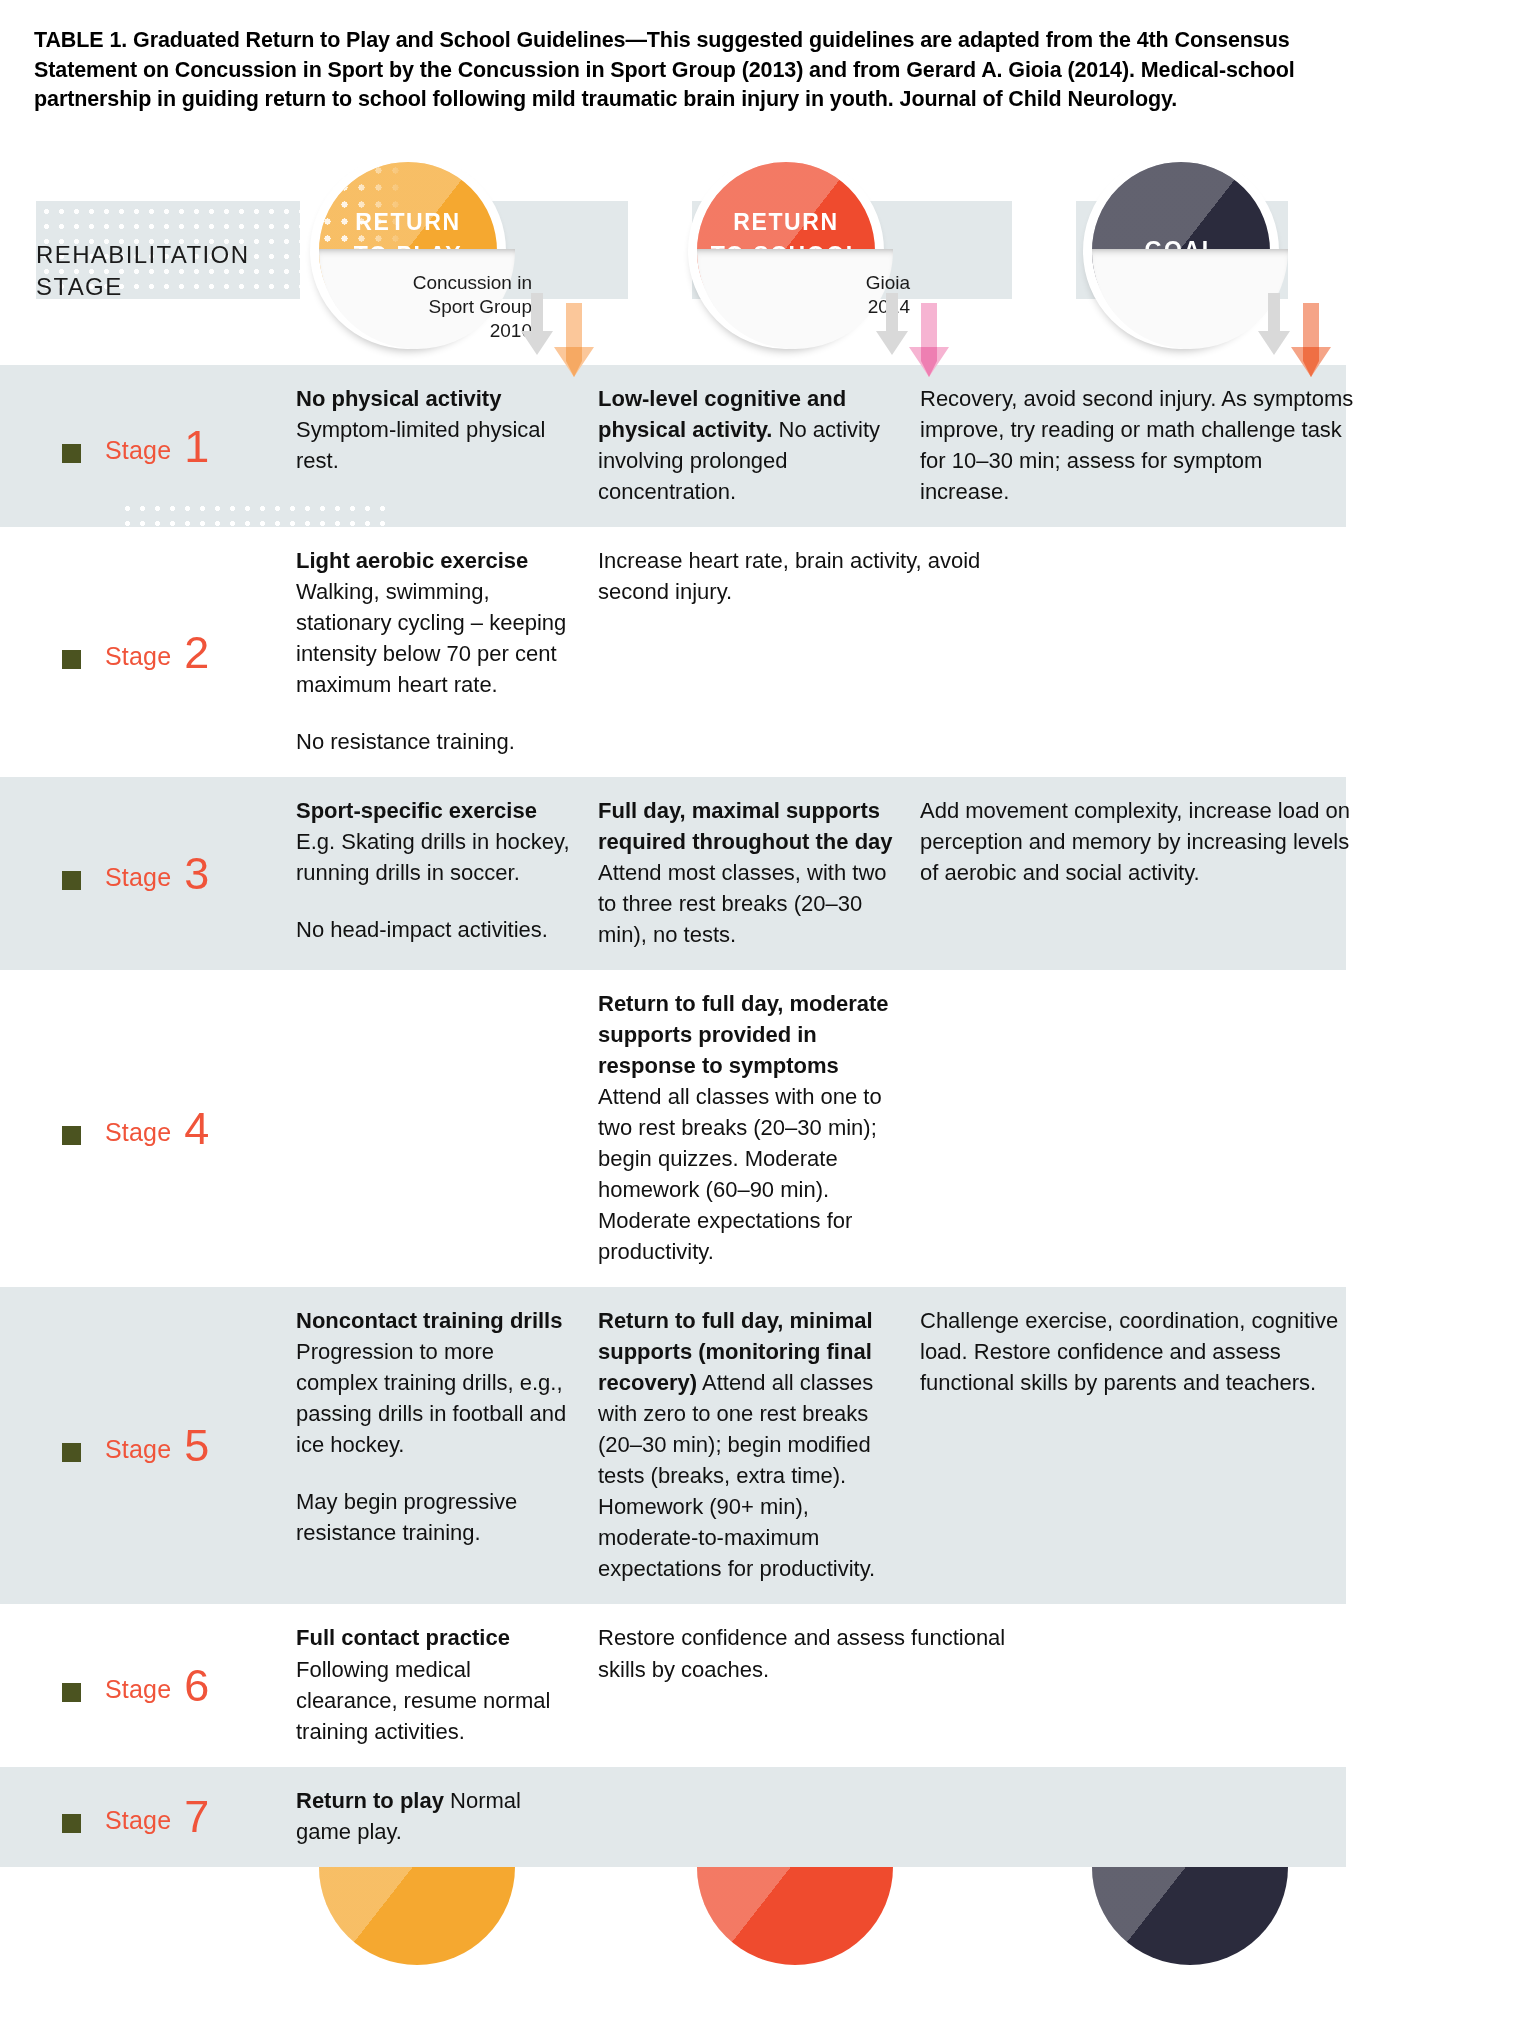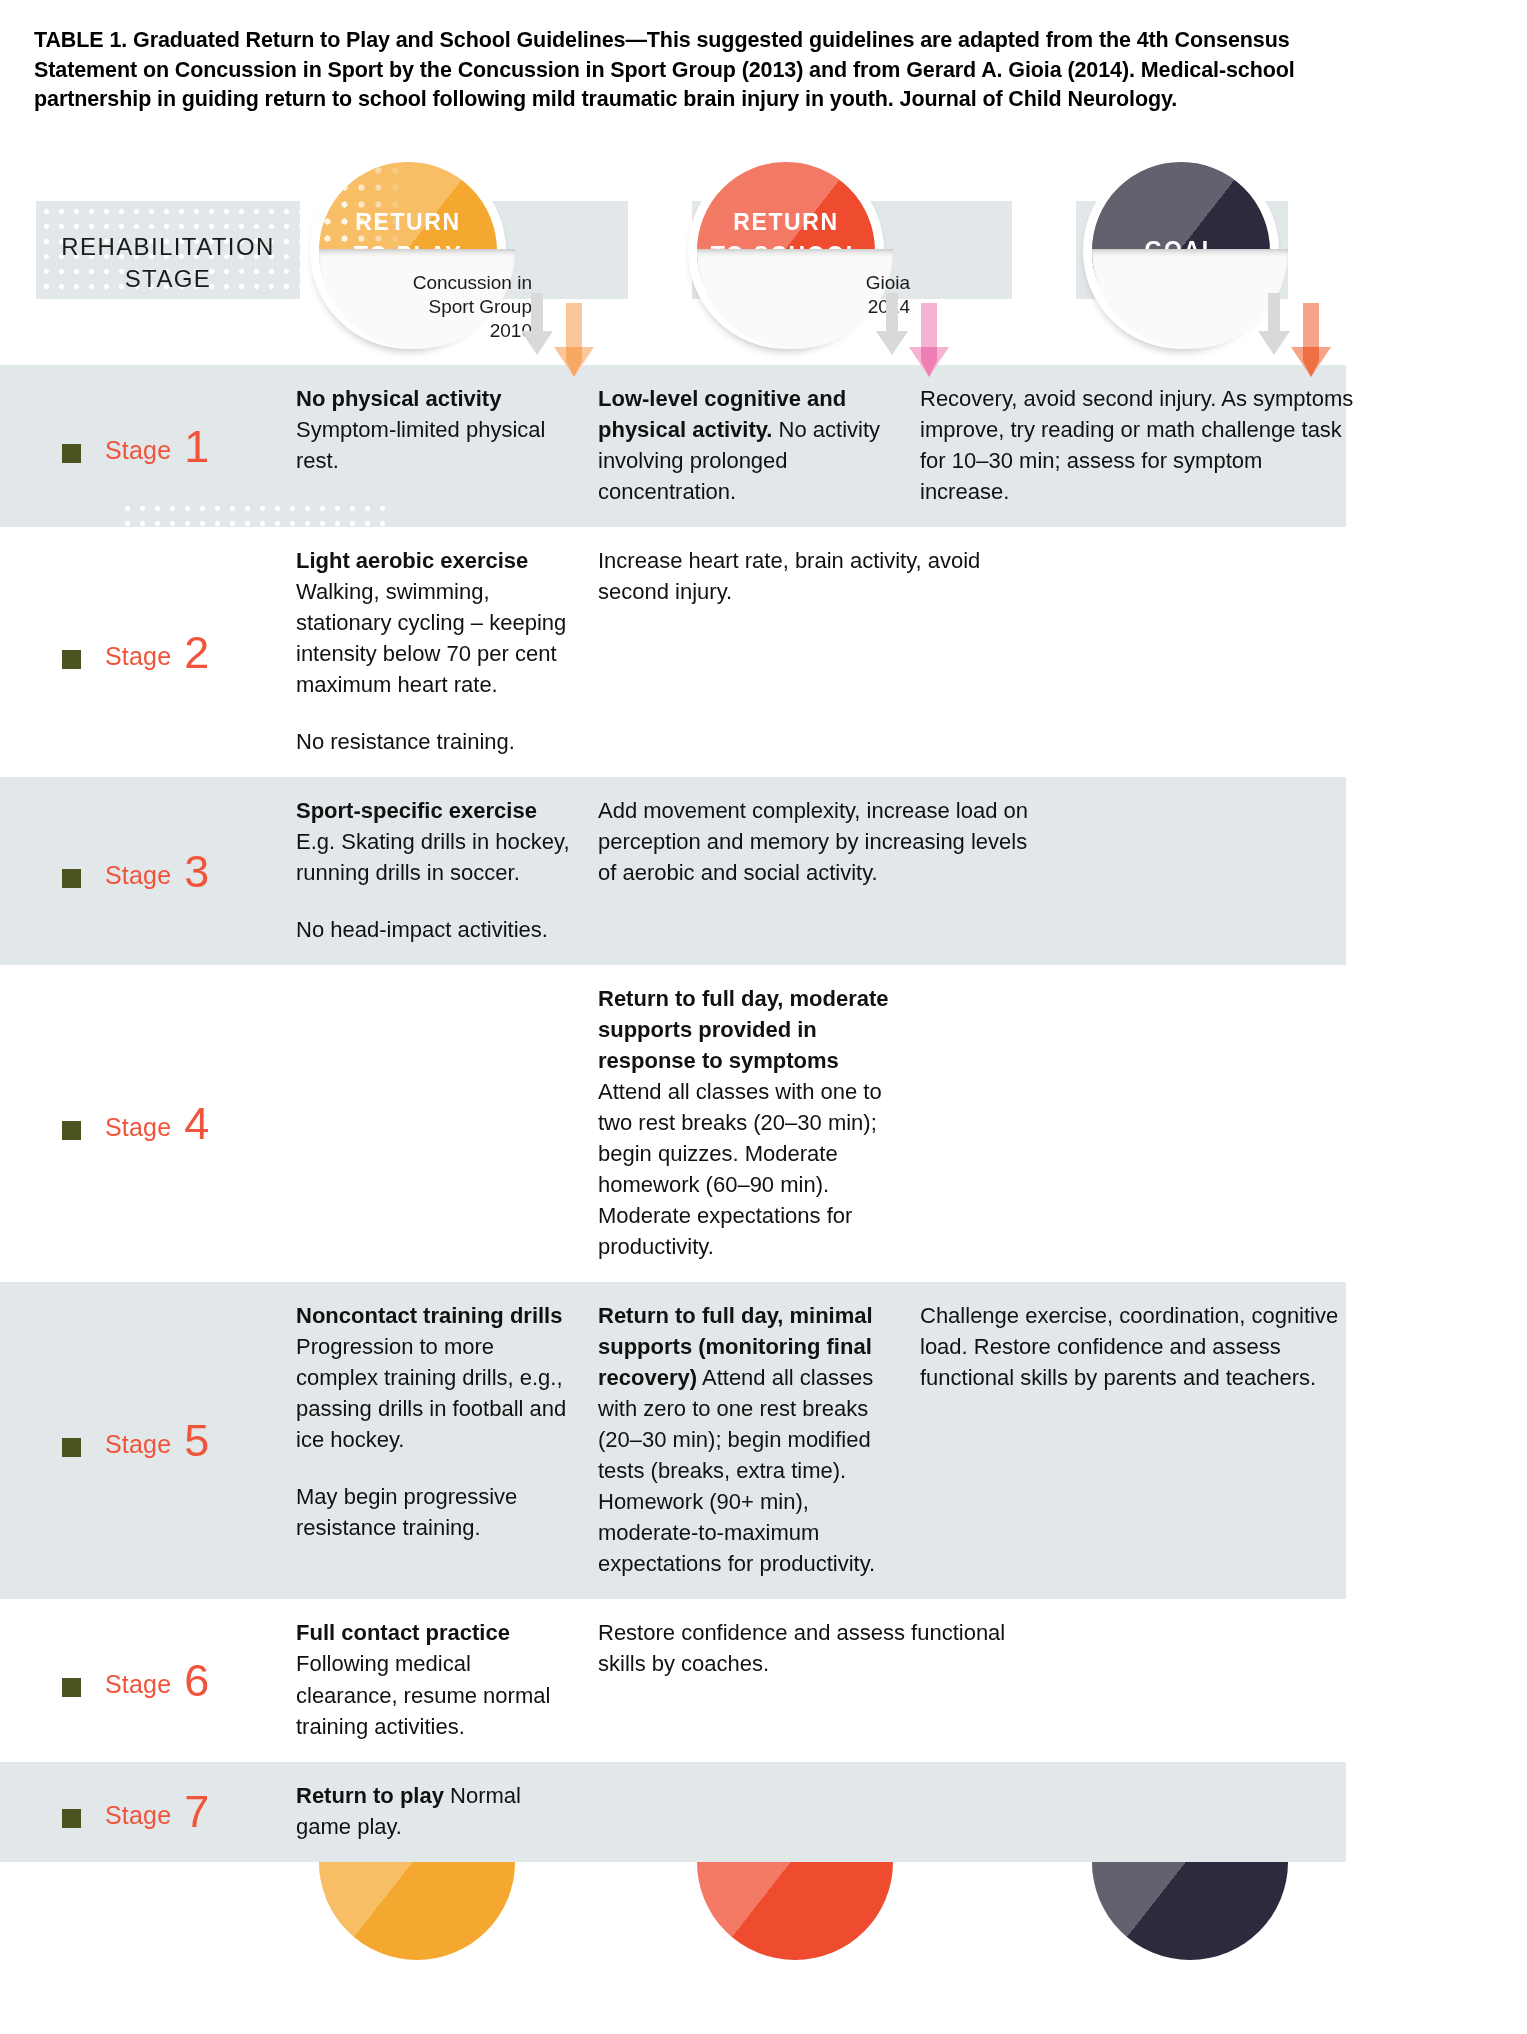"REHABILITATION" .rehab-label { text-align: center -> left; top: 88px -> 96px }
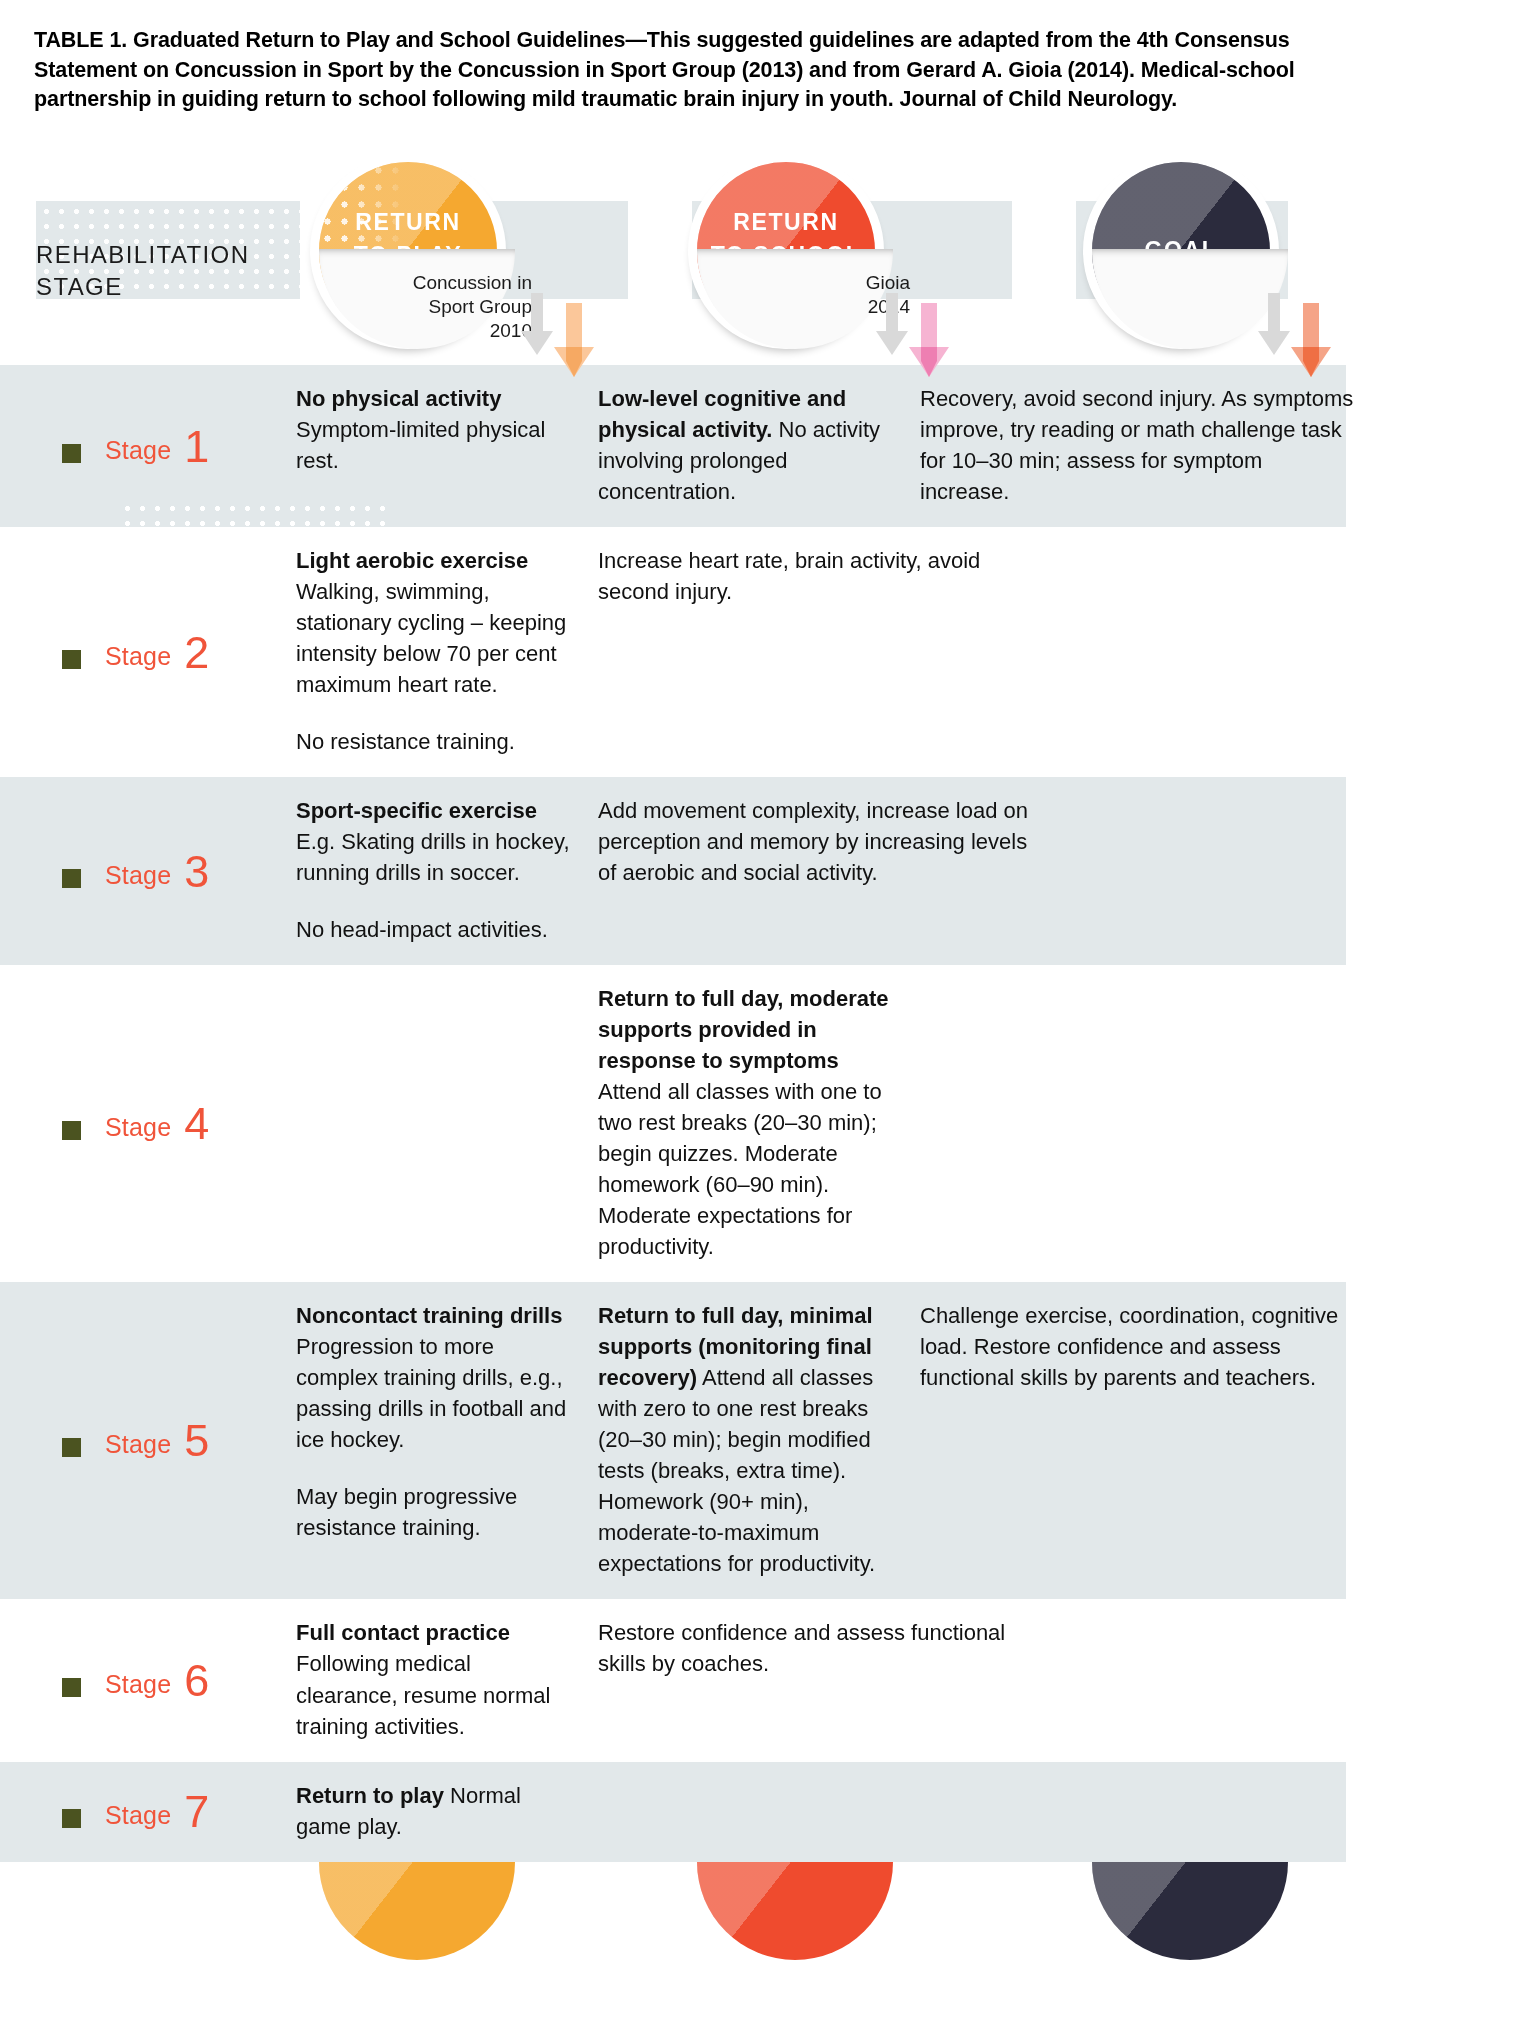"Full day, maximal supports required" div.col-school { html: none -> <div> <div><b>Full day, maximal supports required throughout the day</b> Attend most classes, with two to three rest breaks (20–30 min), no tests.</div> </div> }
